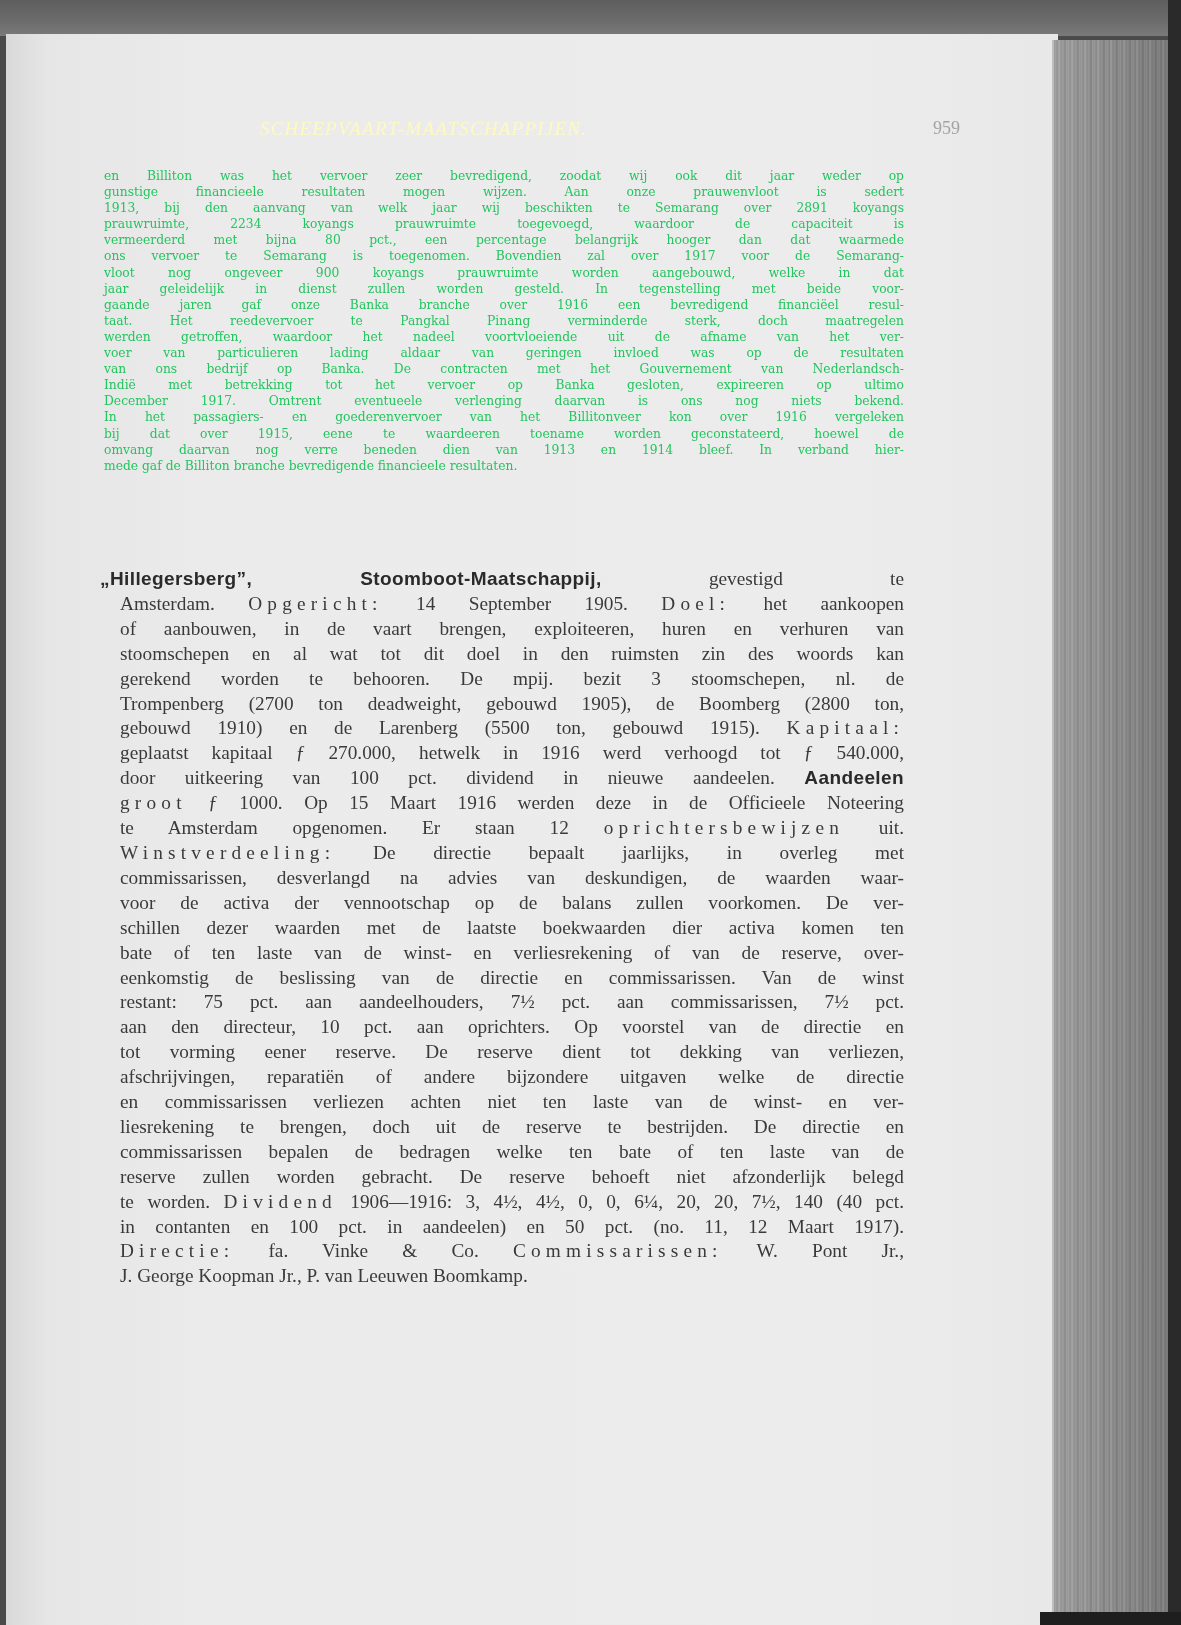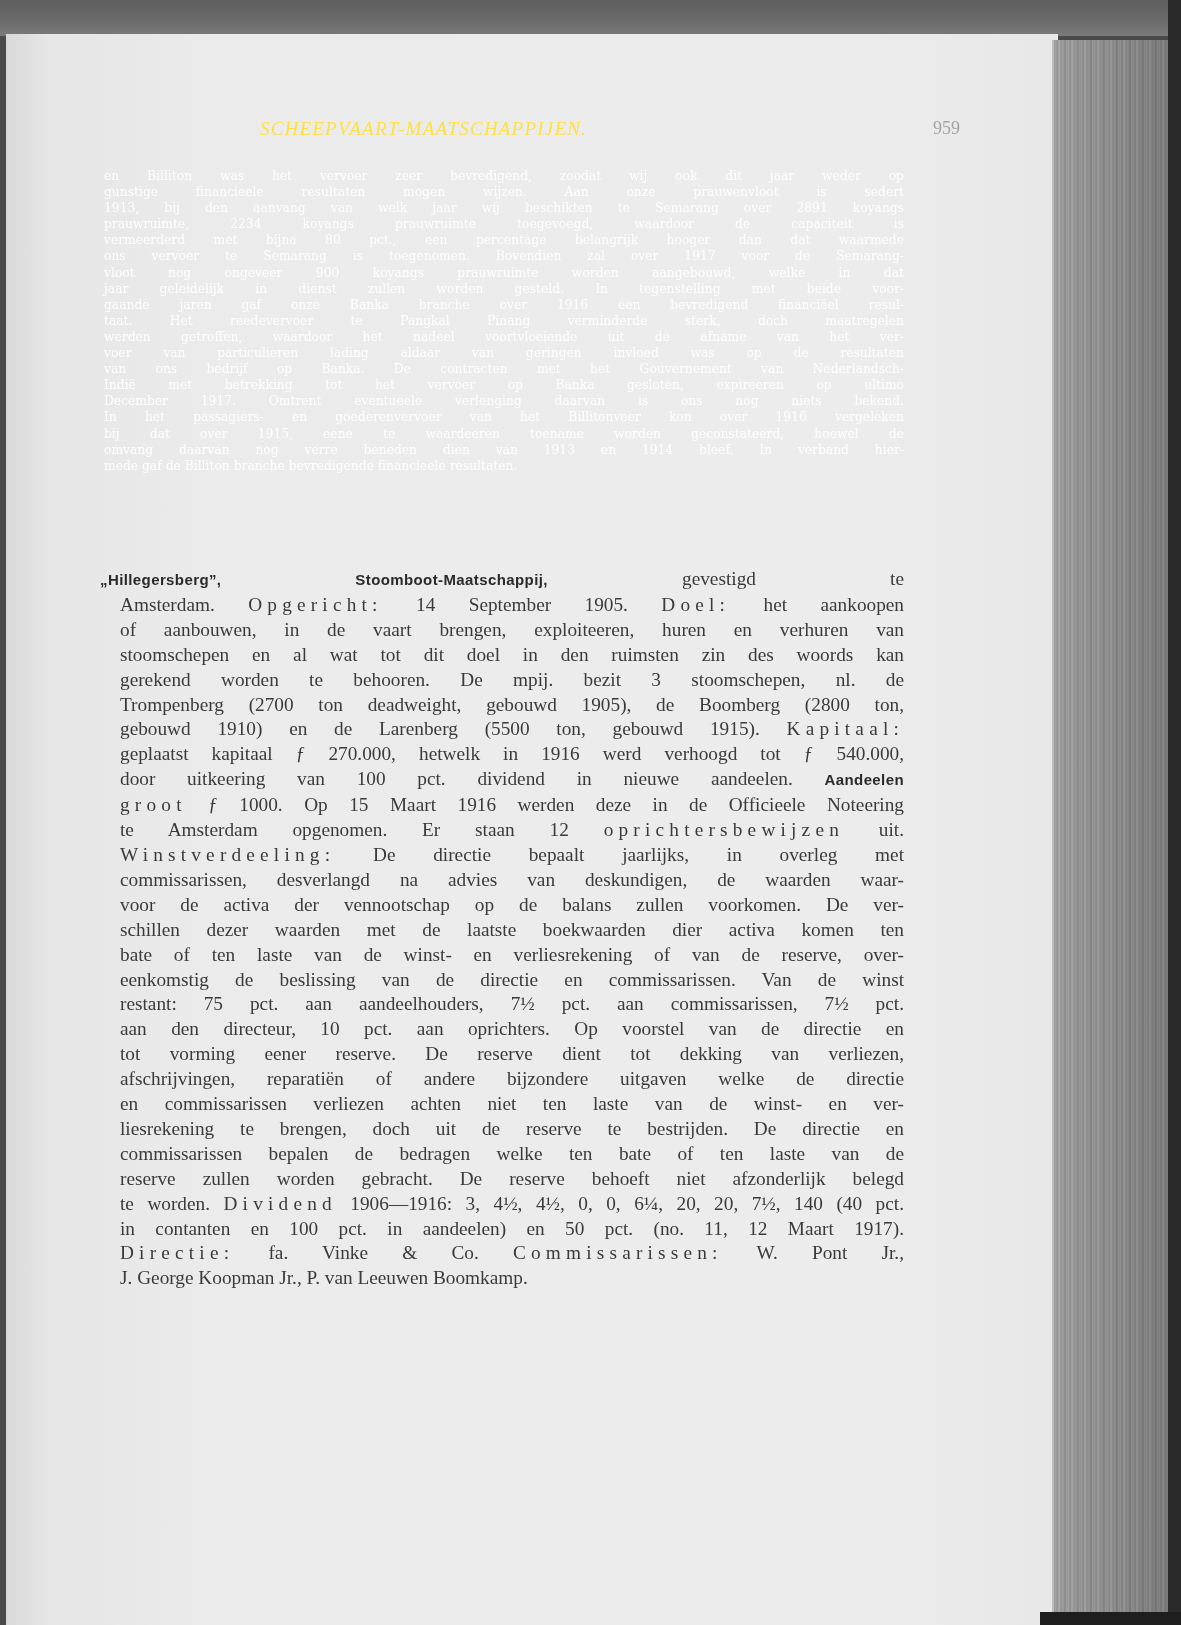"SCHEEPVAART-MAATSCHAPPIJEN." .running-title { color: #fde047 -> #fef9c3 }
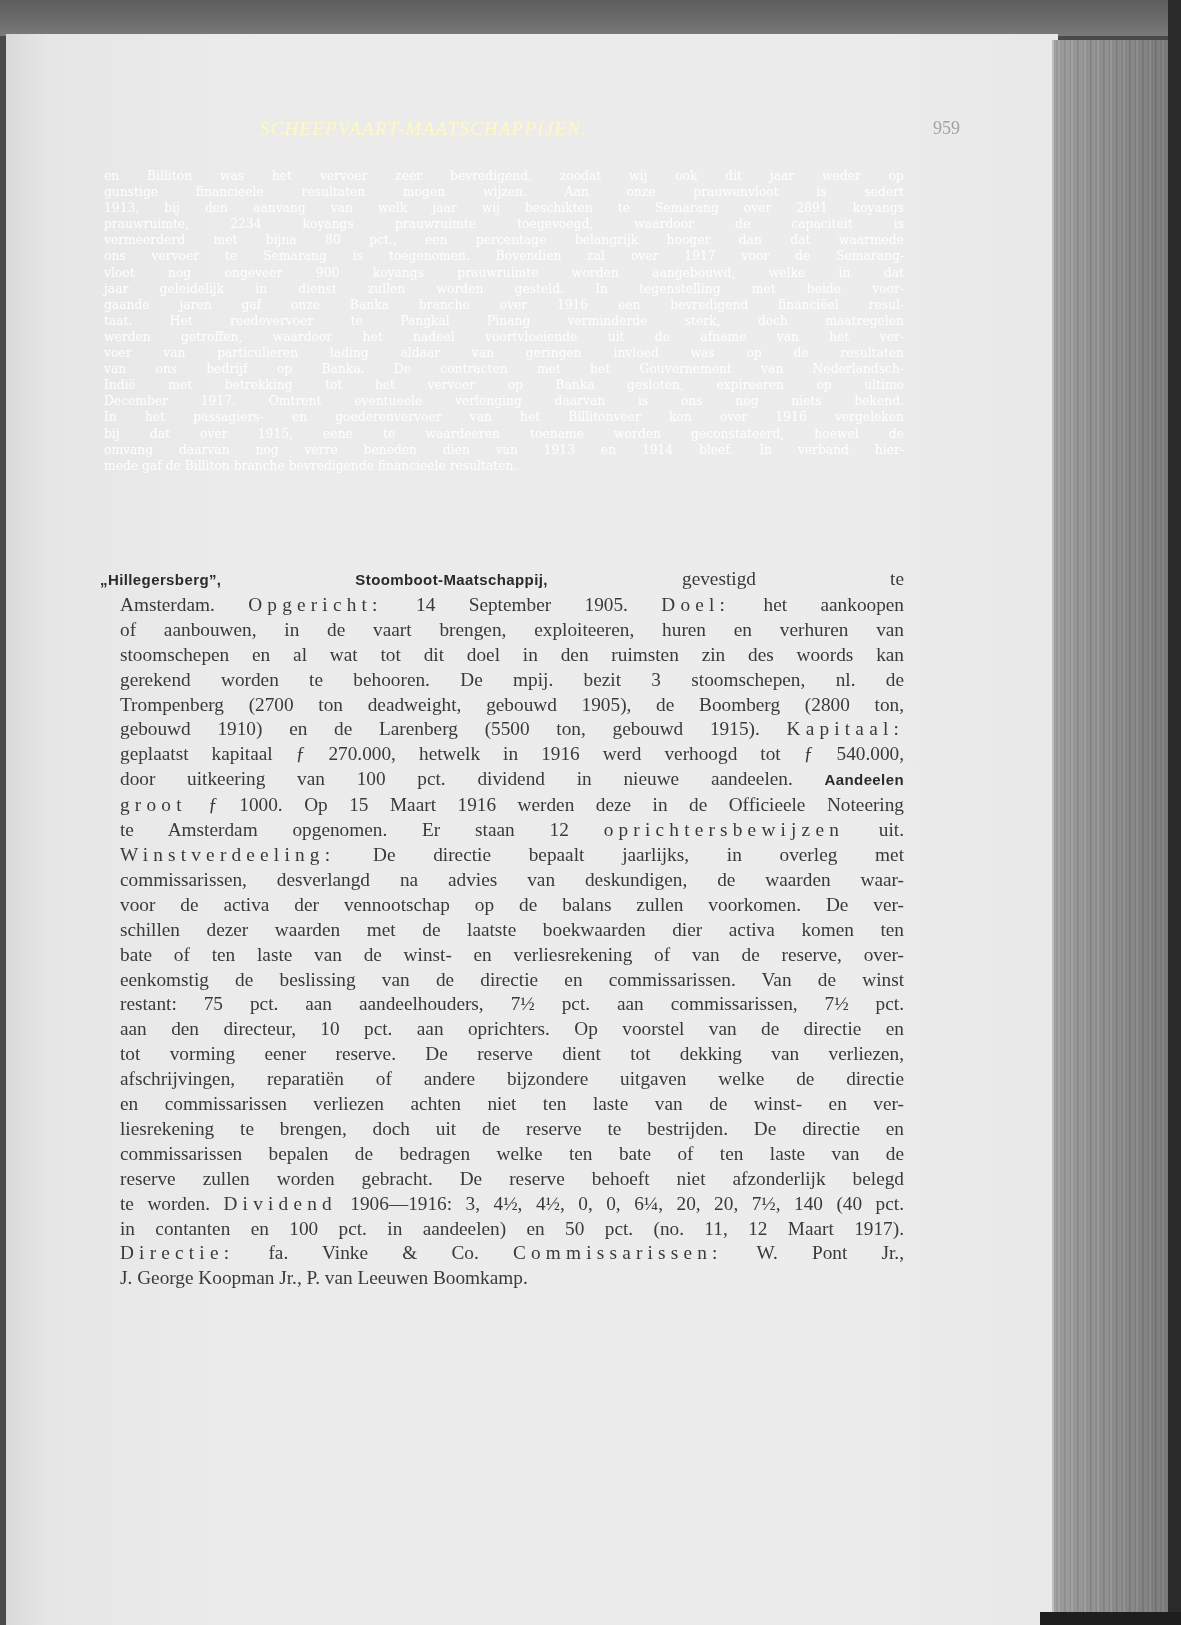"en Billiton was het vervoer" .small-text { color: #ffffff -> #22c55e }
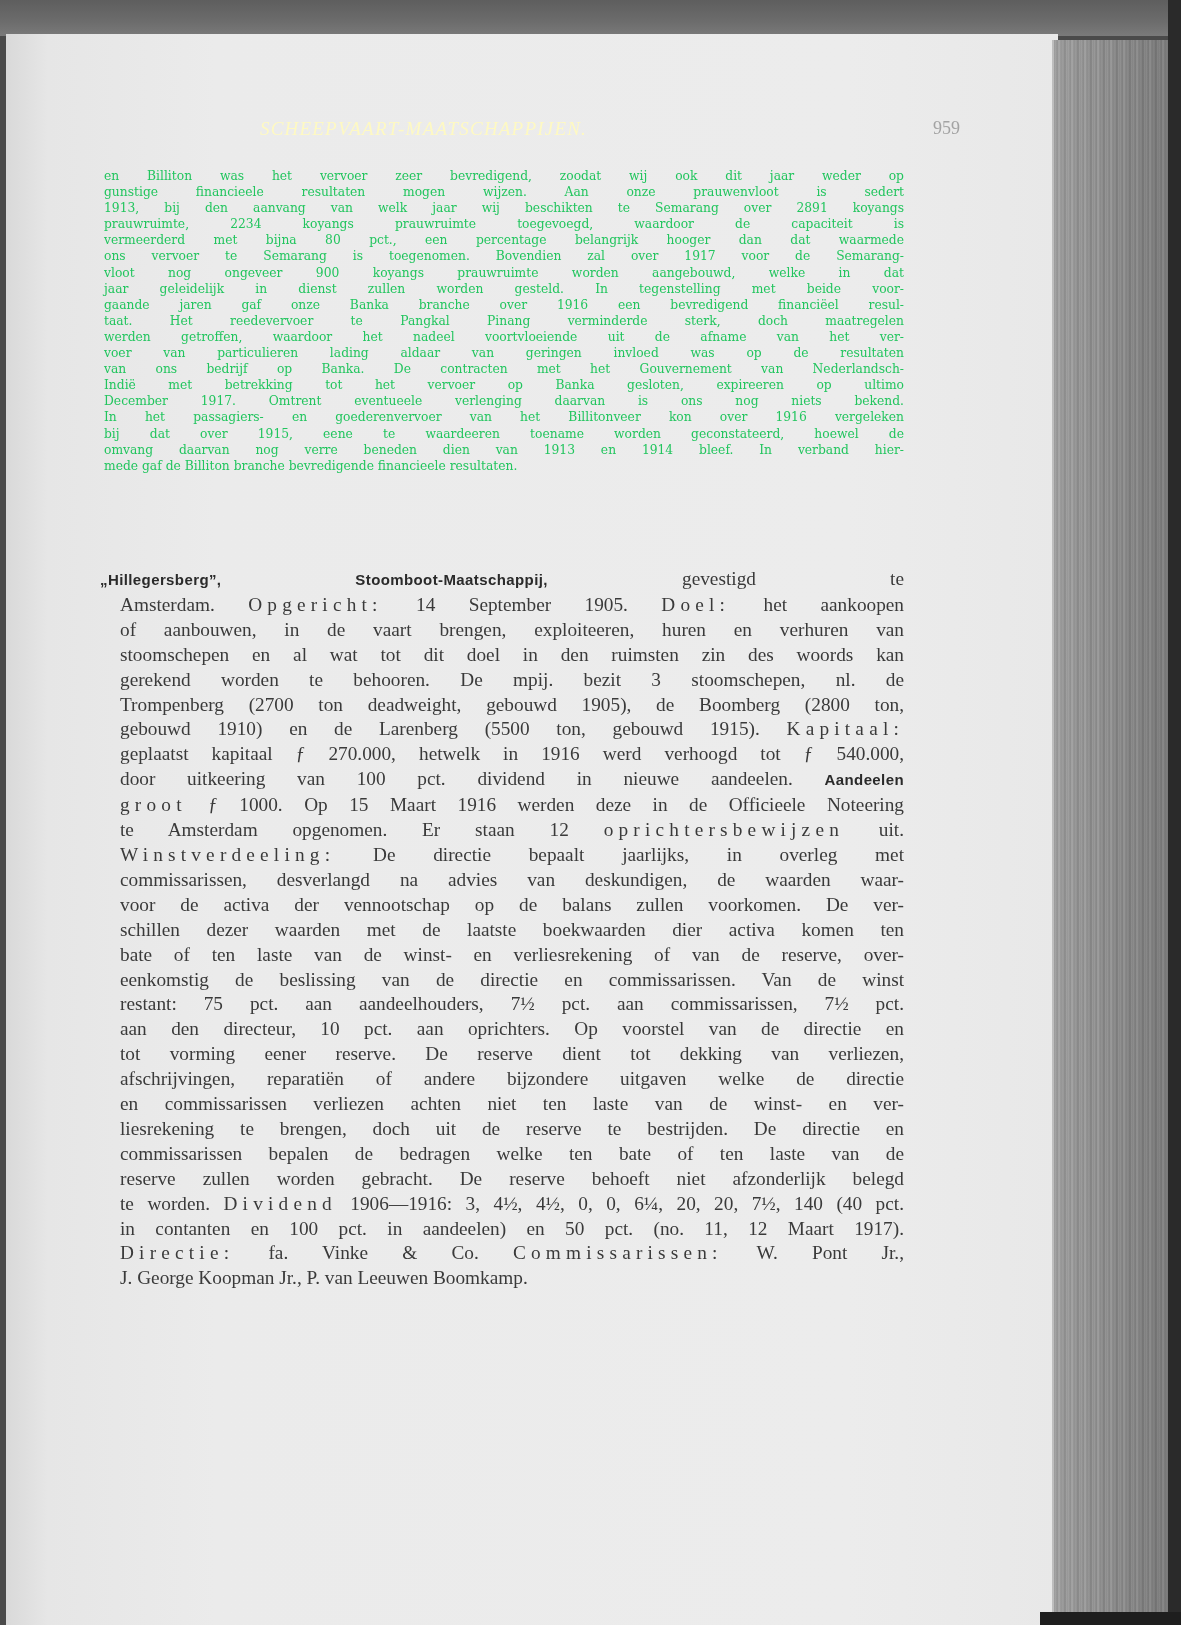"„Hillegersberg”, Stoomboot-Maatschappij," .bold-head { font-size: 15px -> 19px }
